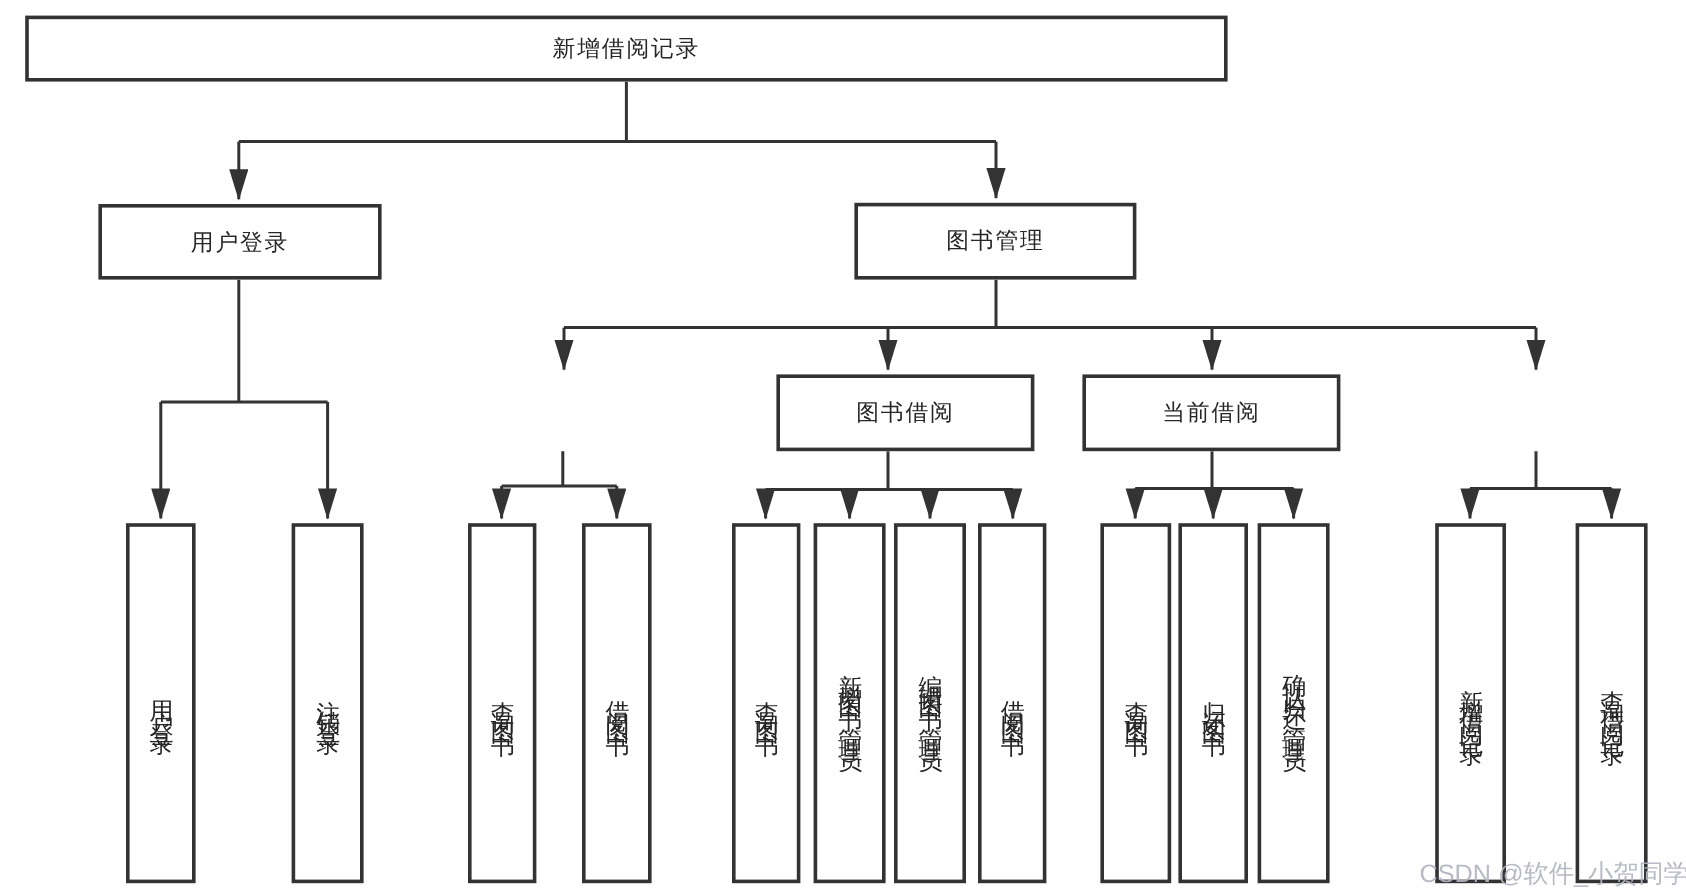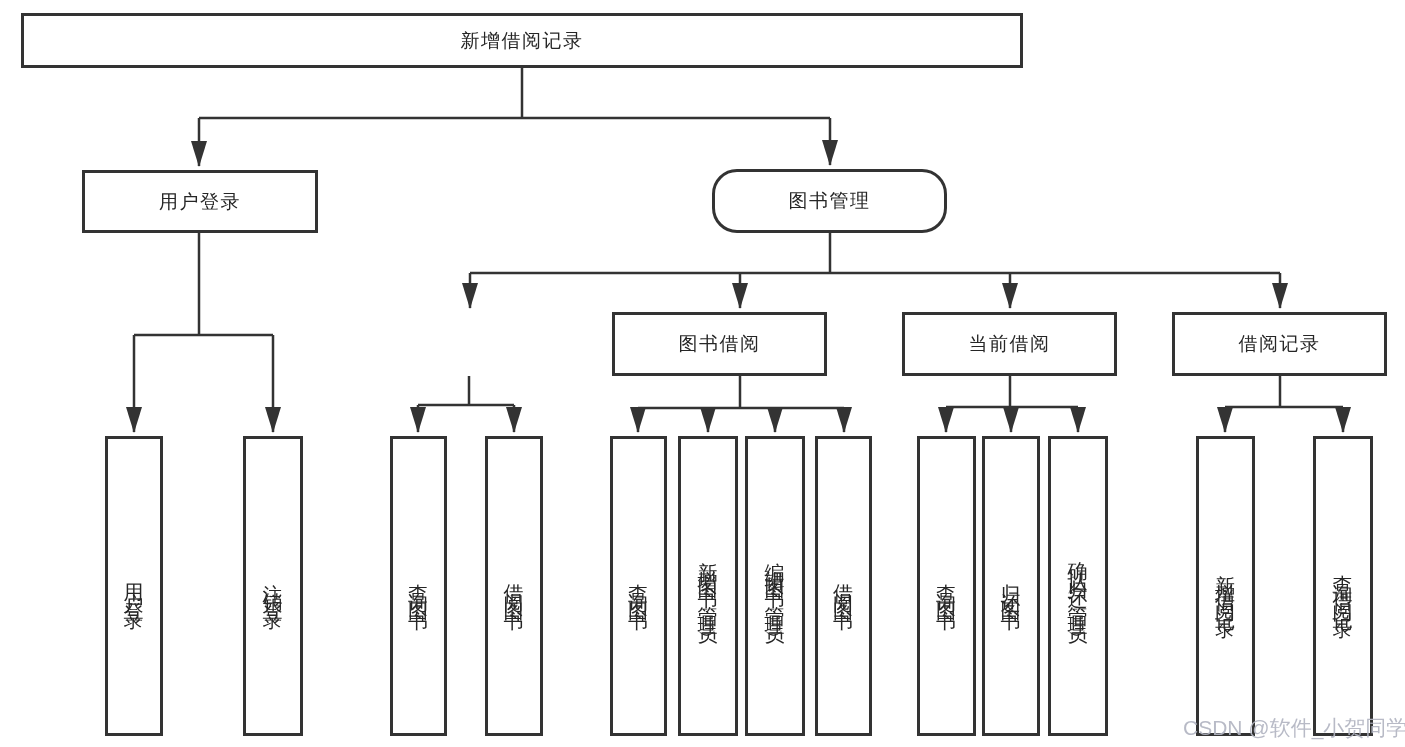"图书管理" div.node { border-radius: 25px -> none }
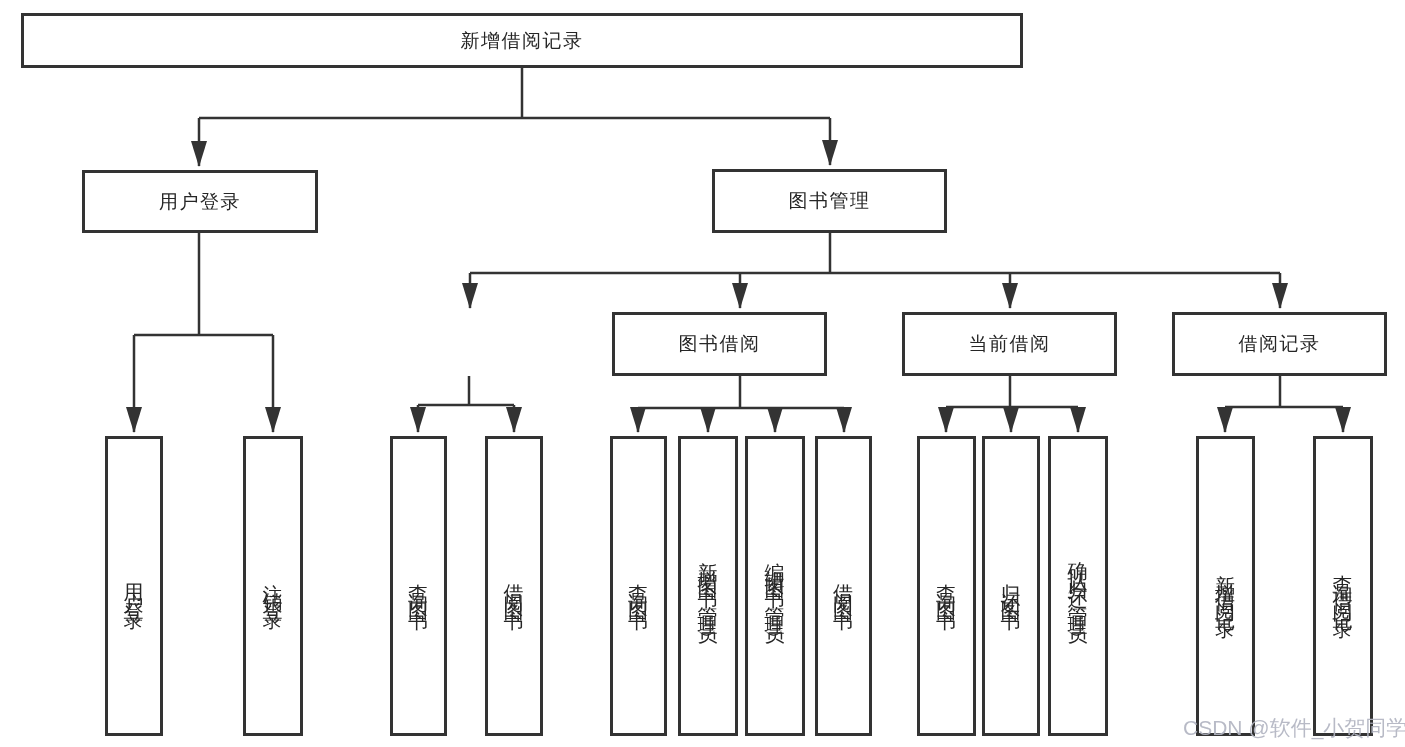"图书借阅" div.node { left: 612px -> 647px }
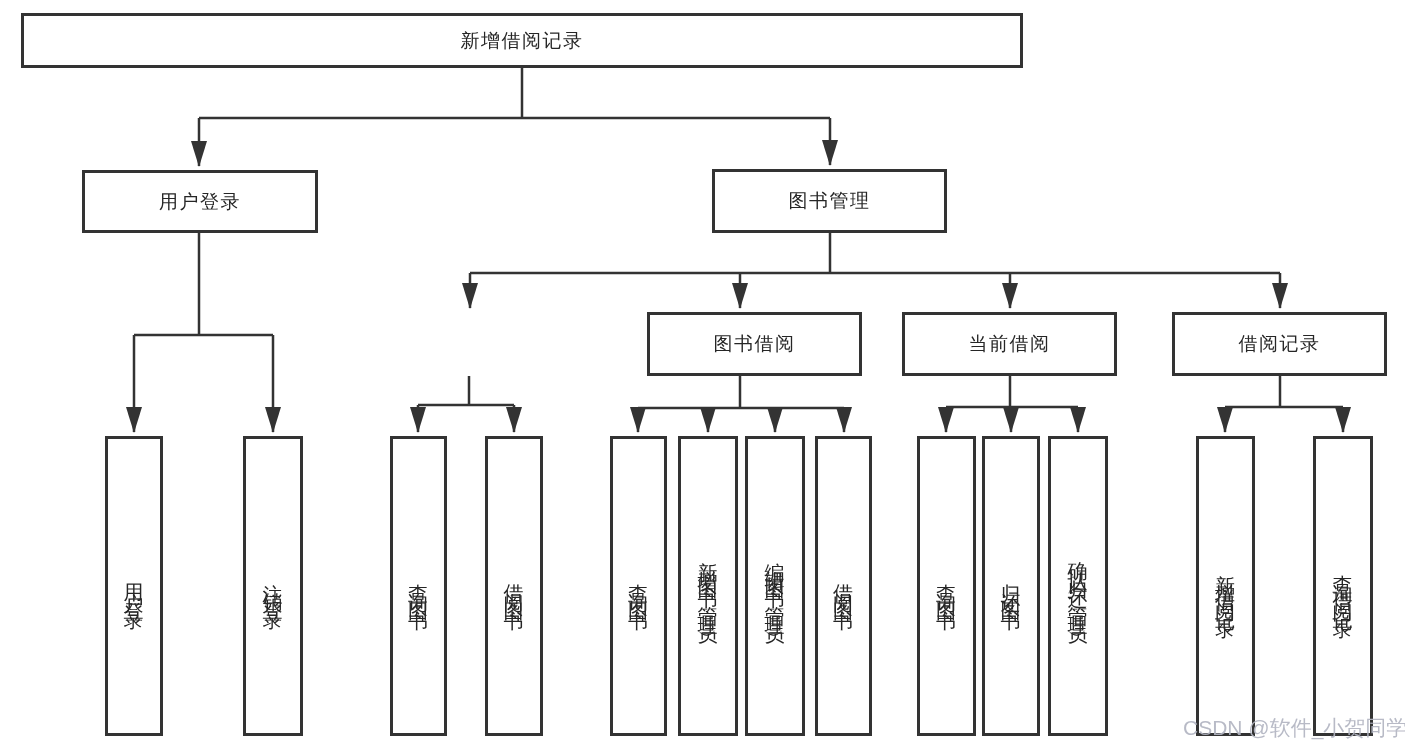"借阅记录" div.node { html: <div> <span>借阅记录</span> </div> -> none }
